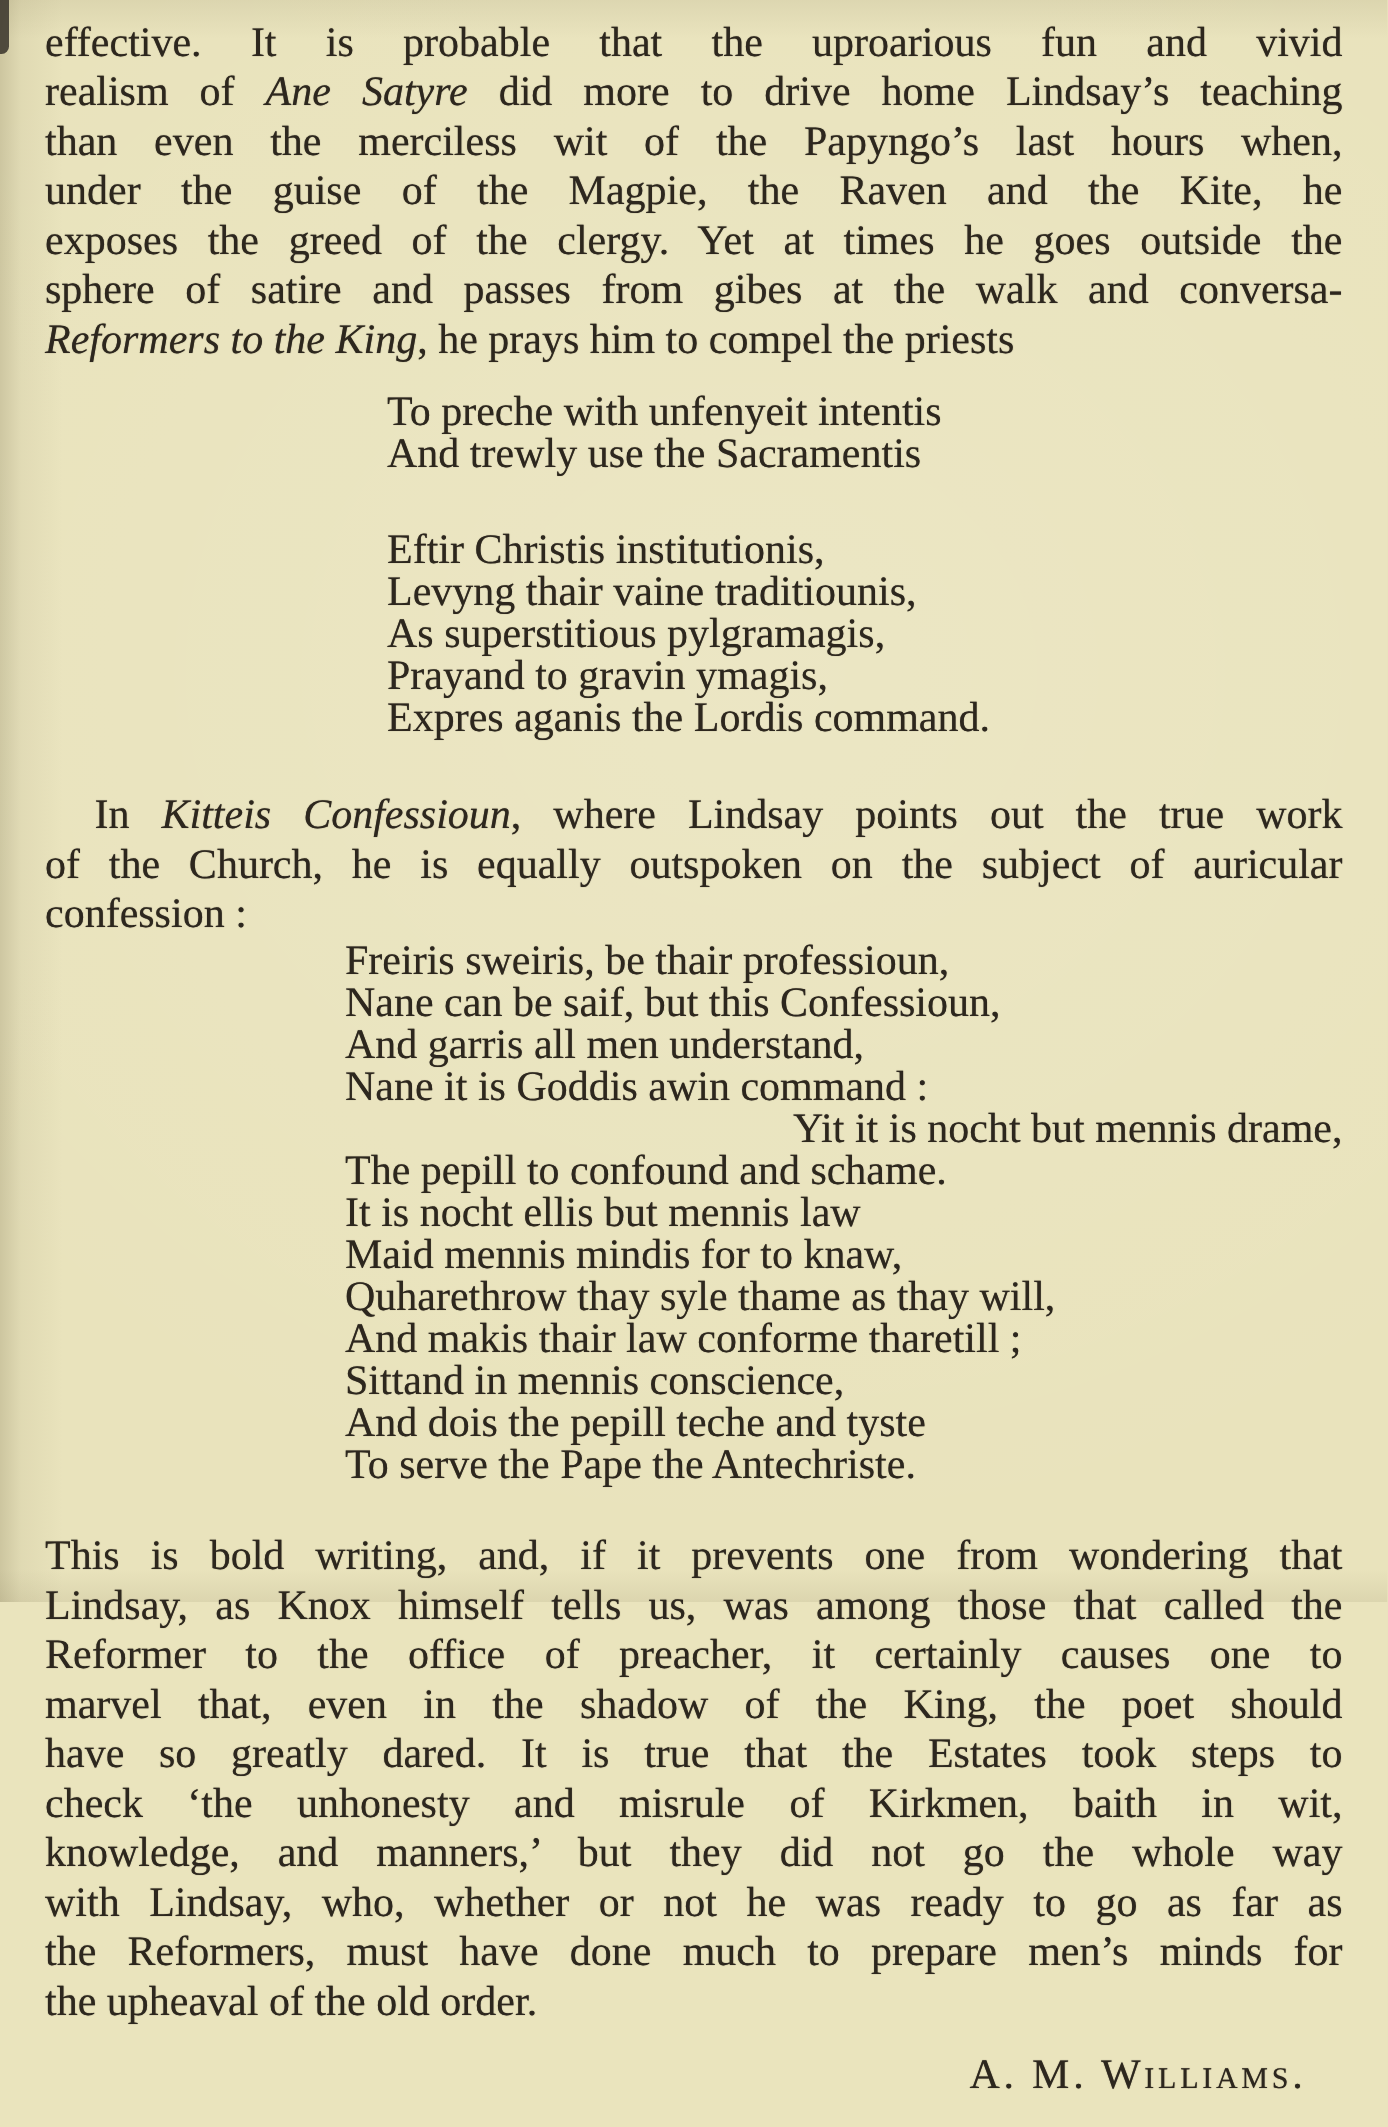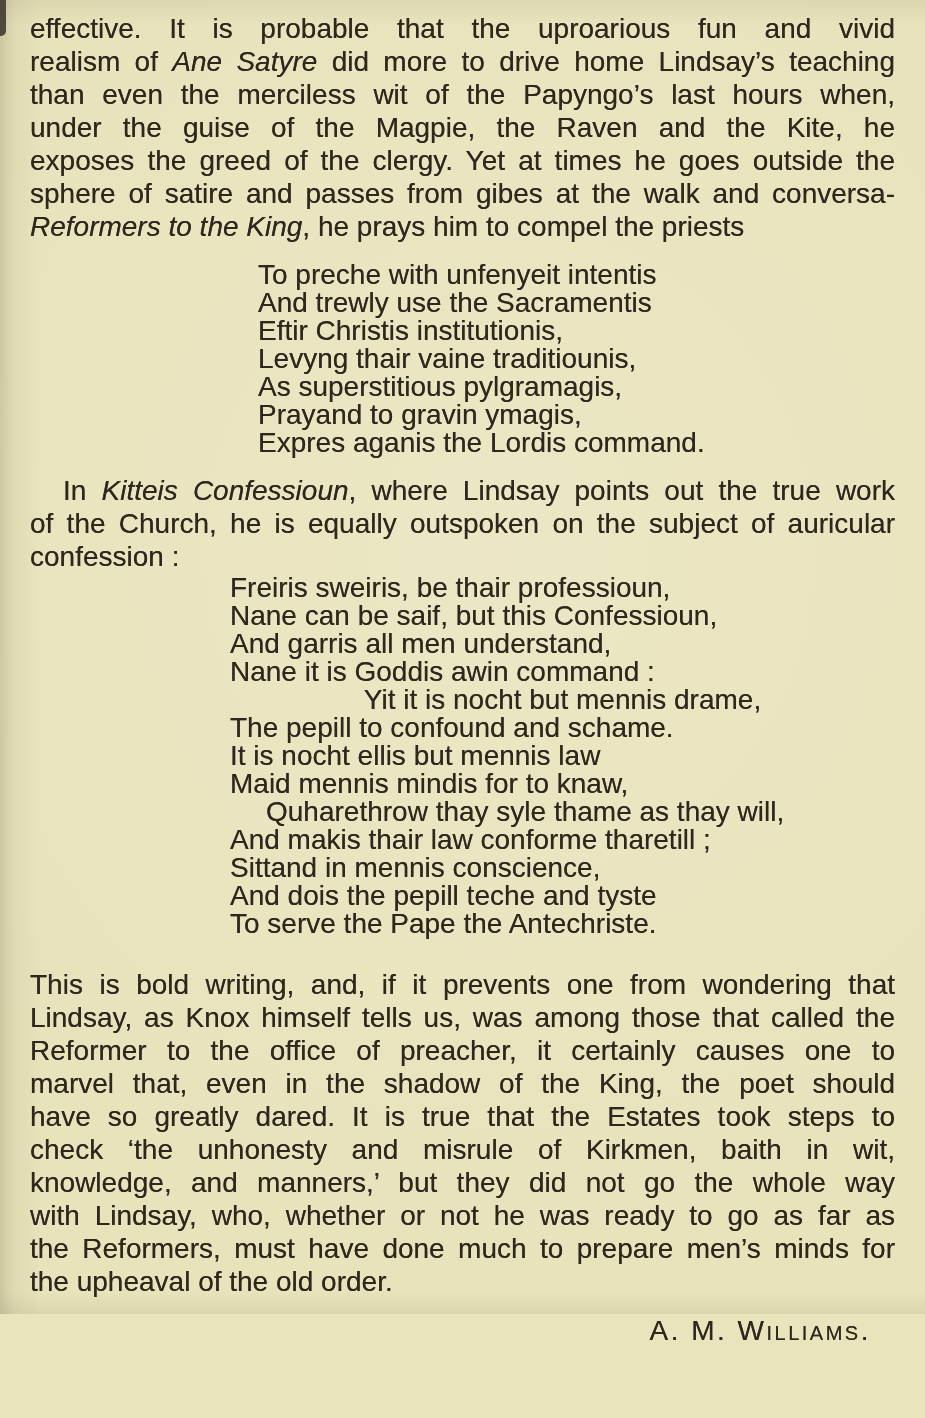"effective. It is probable that" .page { font-family: Liberation Sans, sans-serif -> Liberation Serif, serif; height: 1314px -> 1068px }
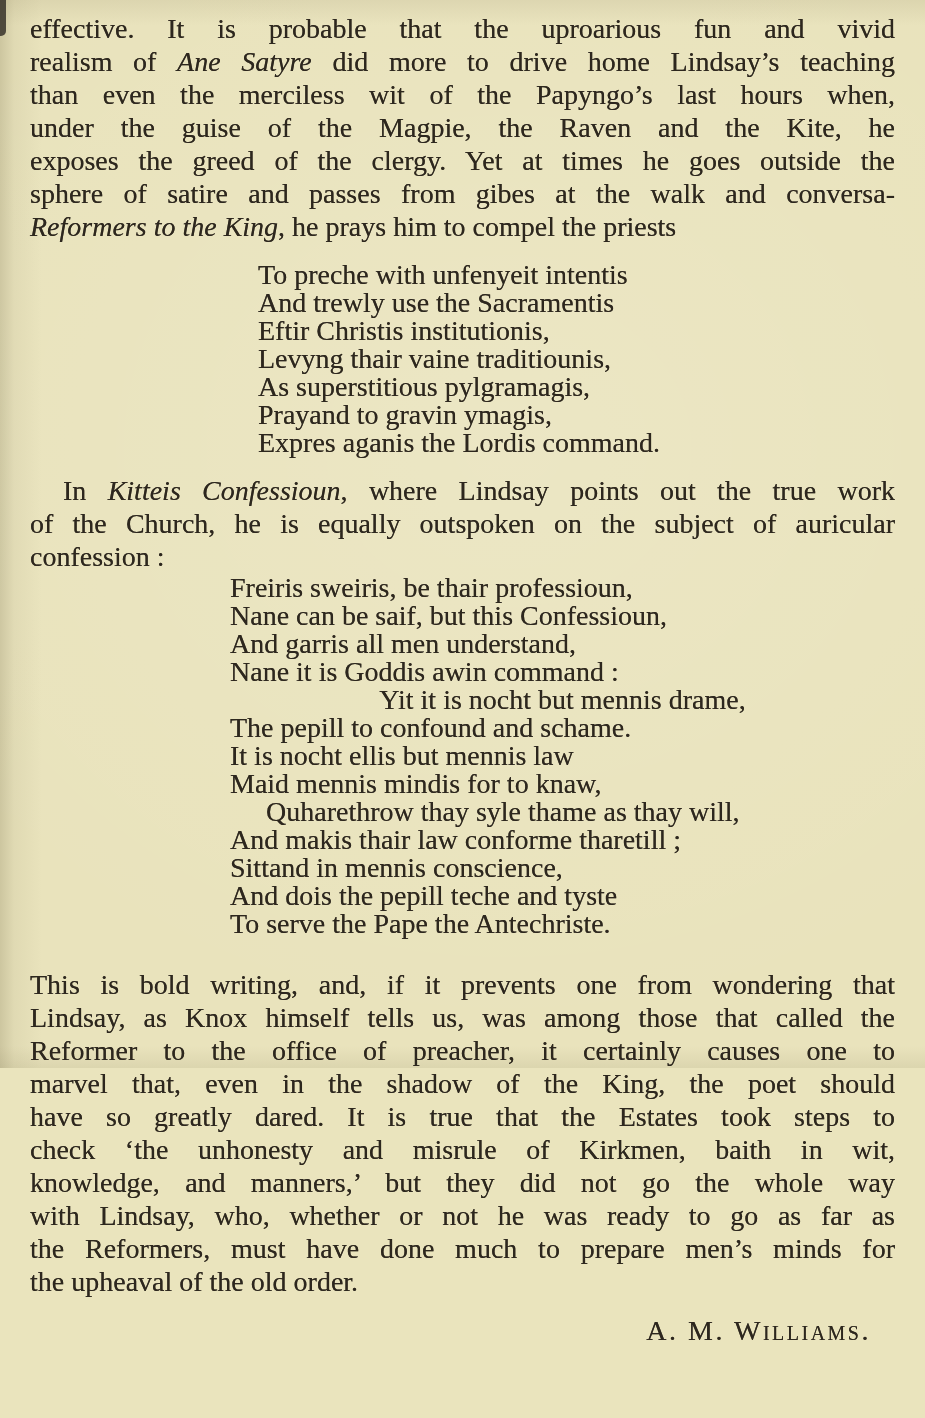"Eftir Christis institutionis," div.line { margin-top: none -> 36px }
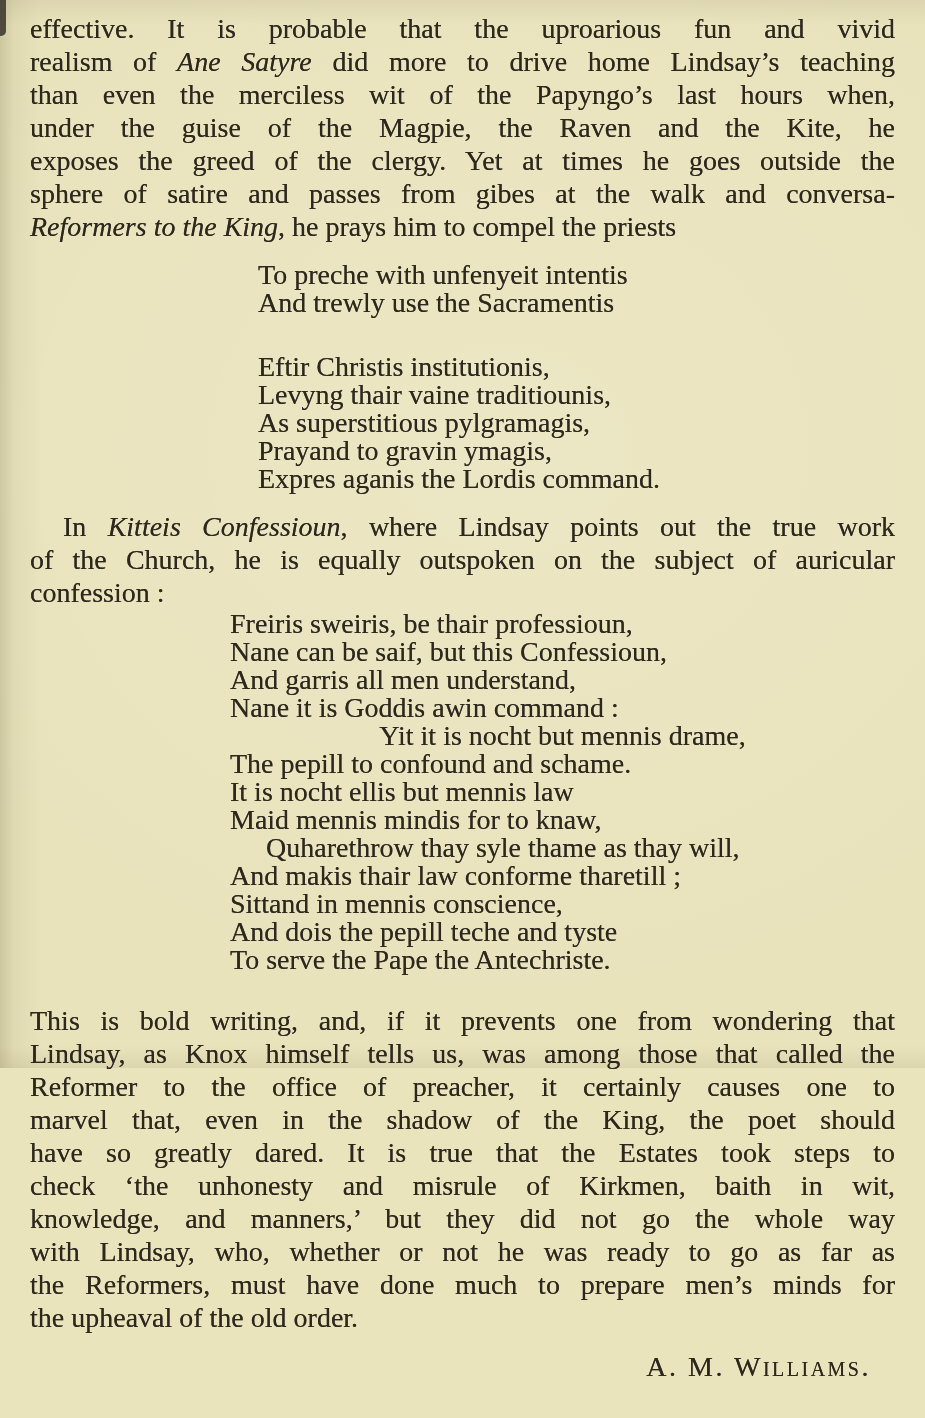"In Kitteis Confessioun, where Lindsay" #blocks > :nth-child(3) { margin-top: 17px -> 34px }
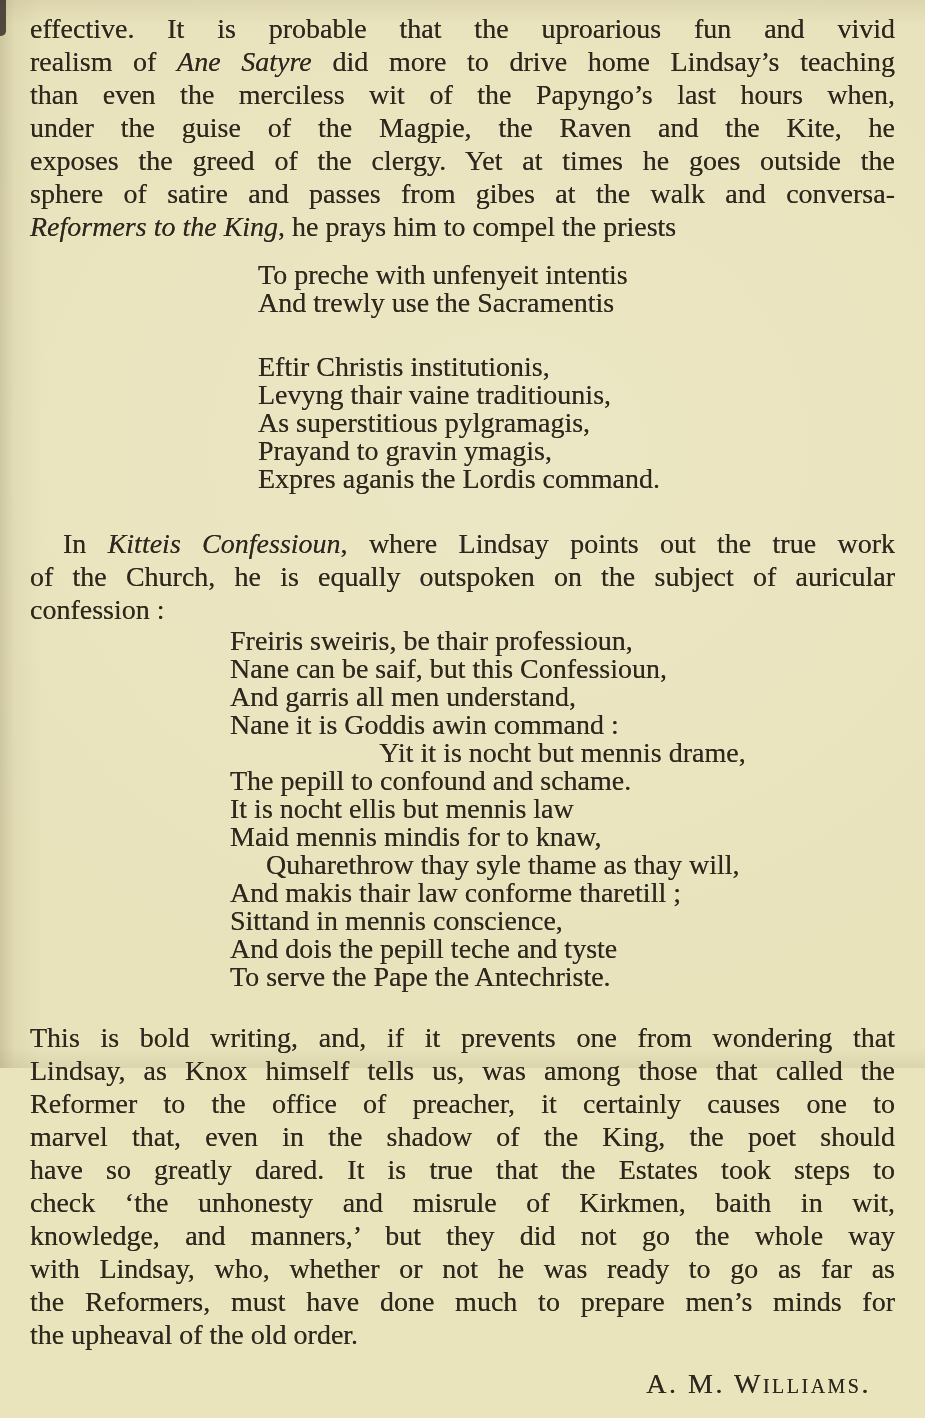"Yit it is nocht but" div.line { text-align: center -> right }
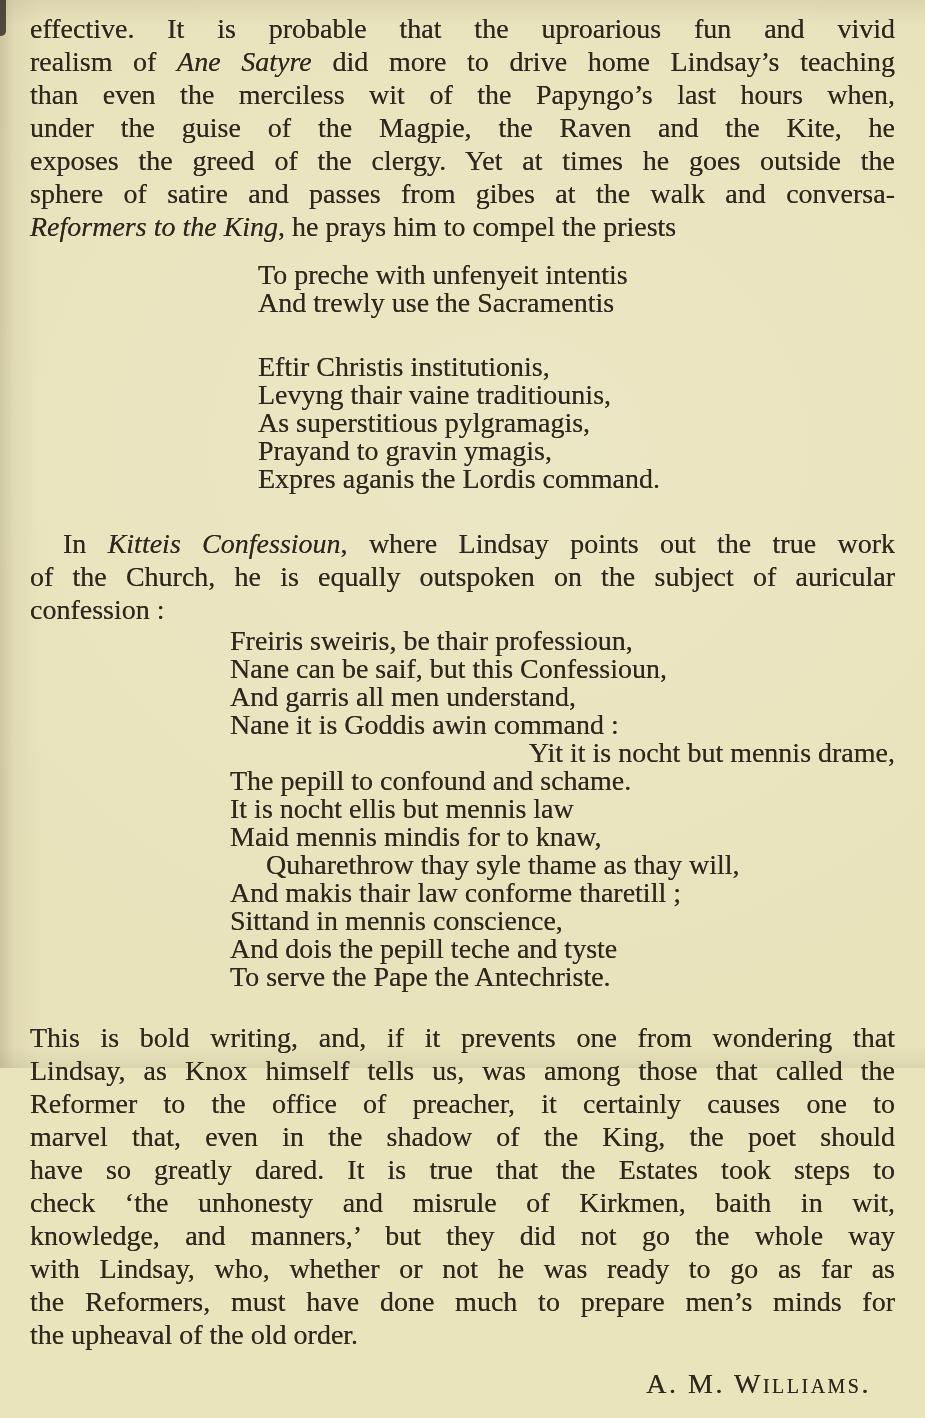"Quharethrow thay syle thame as" div.line { margin-left: 36px -> none }
